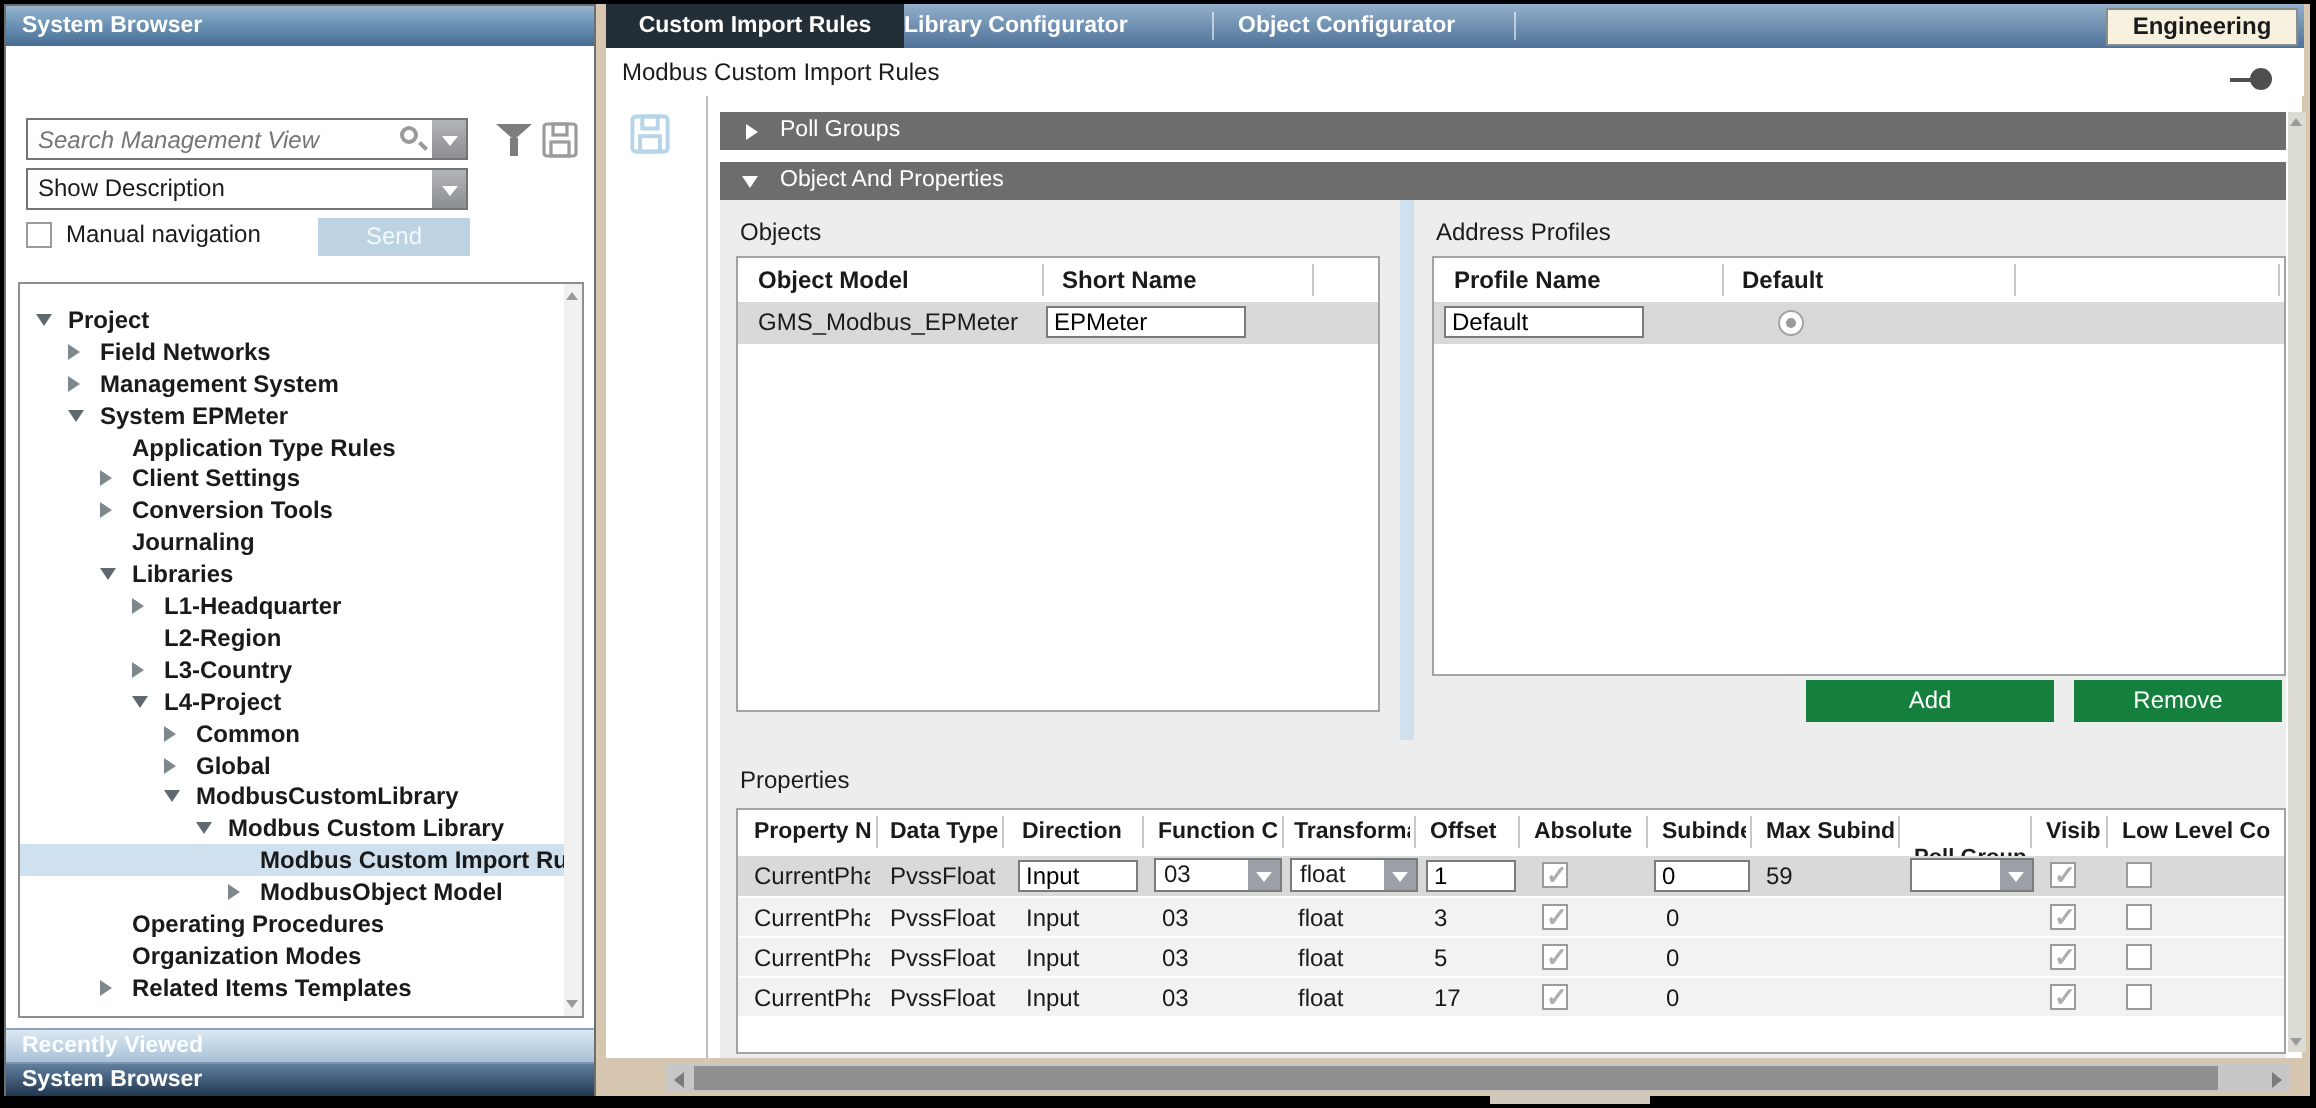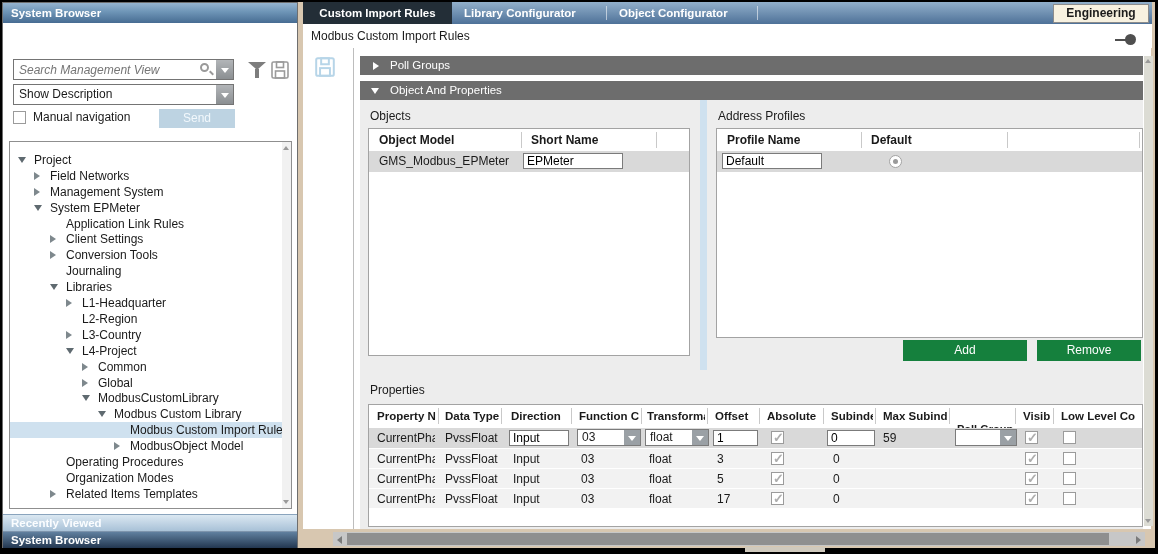"Library Configurator" div.tab { padding-left: 12px -> none }
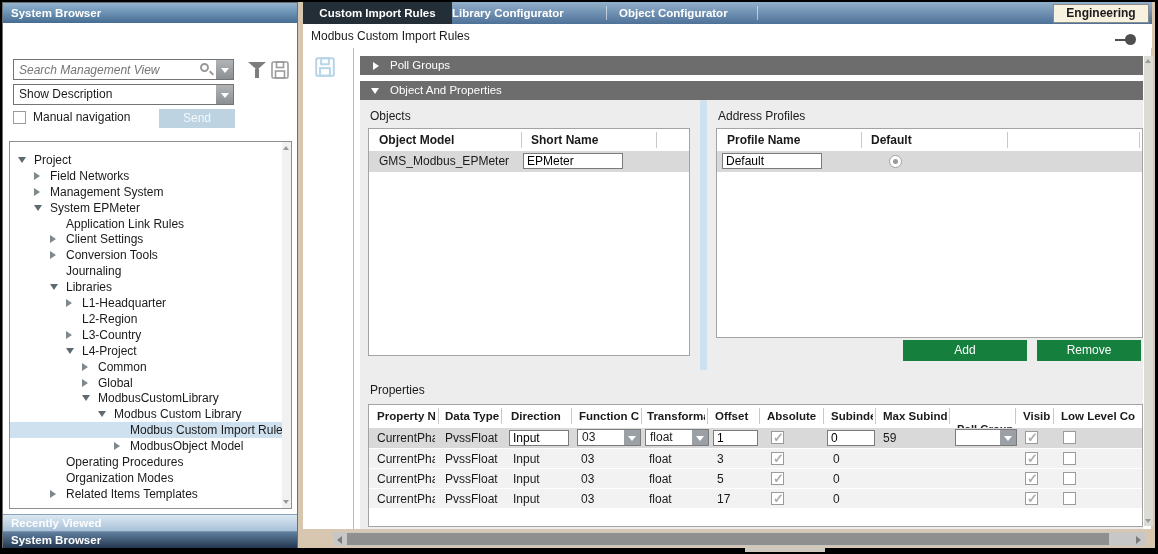"Project" .tl { font-weight: none -> bold }
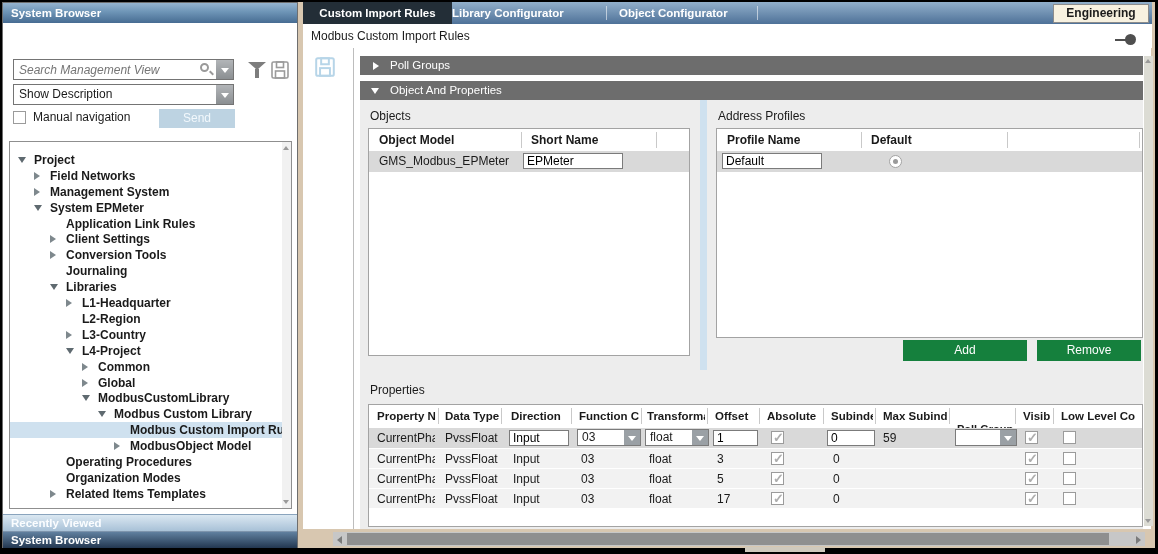"Application Link Rules" span.tl { text: Link -> Type }
